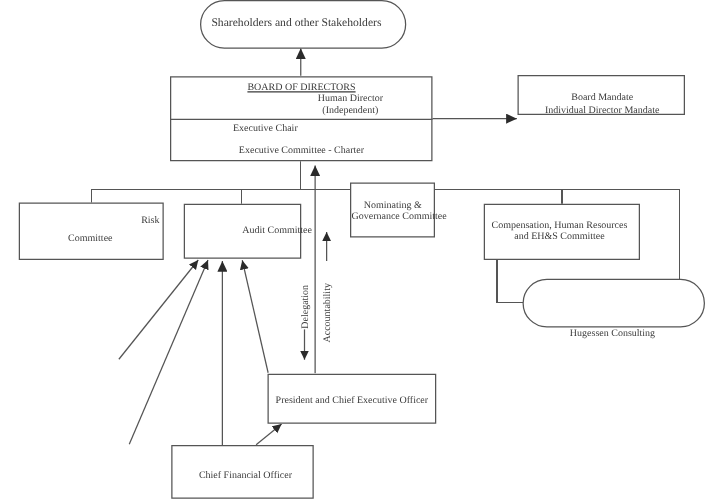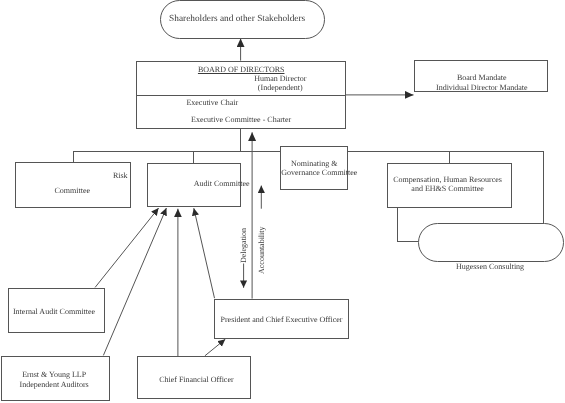"Internal Audit Committee" div.node { html: <div> <div>Internal Audit Committee</div> </div> -> none }
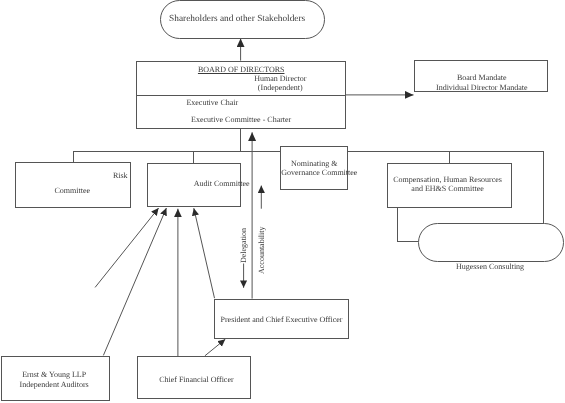"Ernst & Young LLP" div.node { html: <div> <div>Ernst &amp; Young LLP</div> <div>Independent Auditors</div> </div> -> none }
